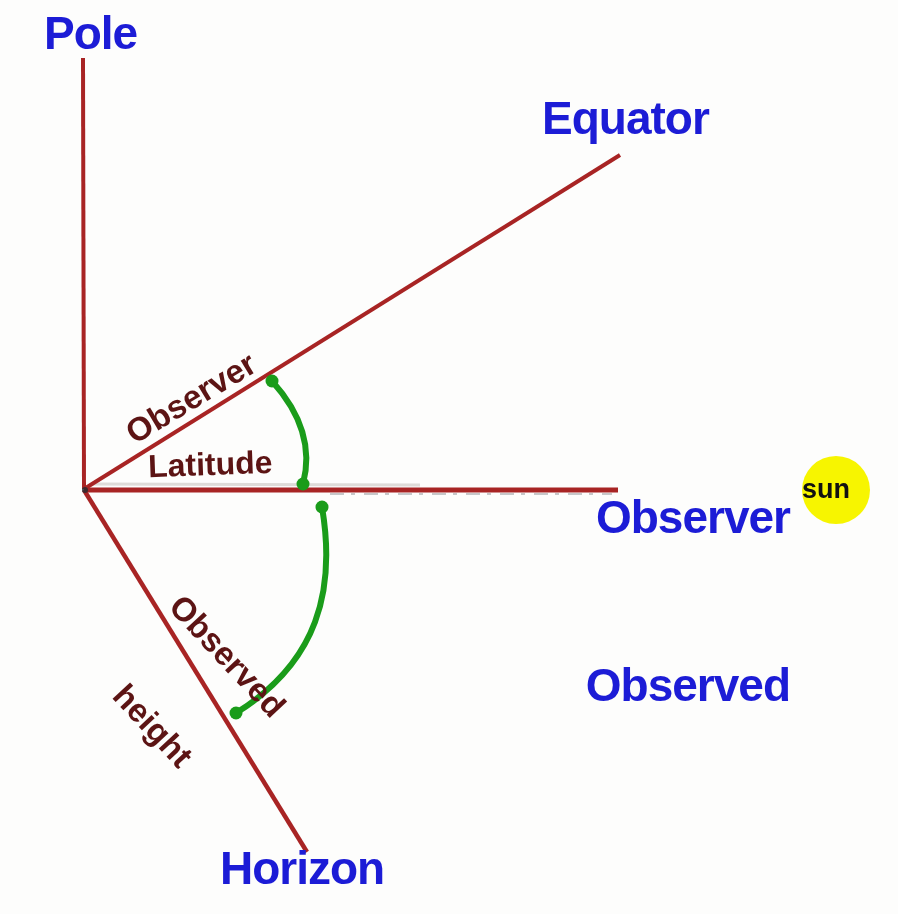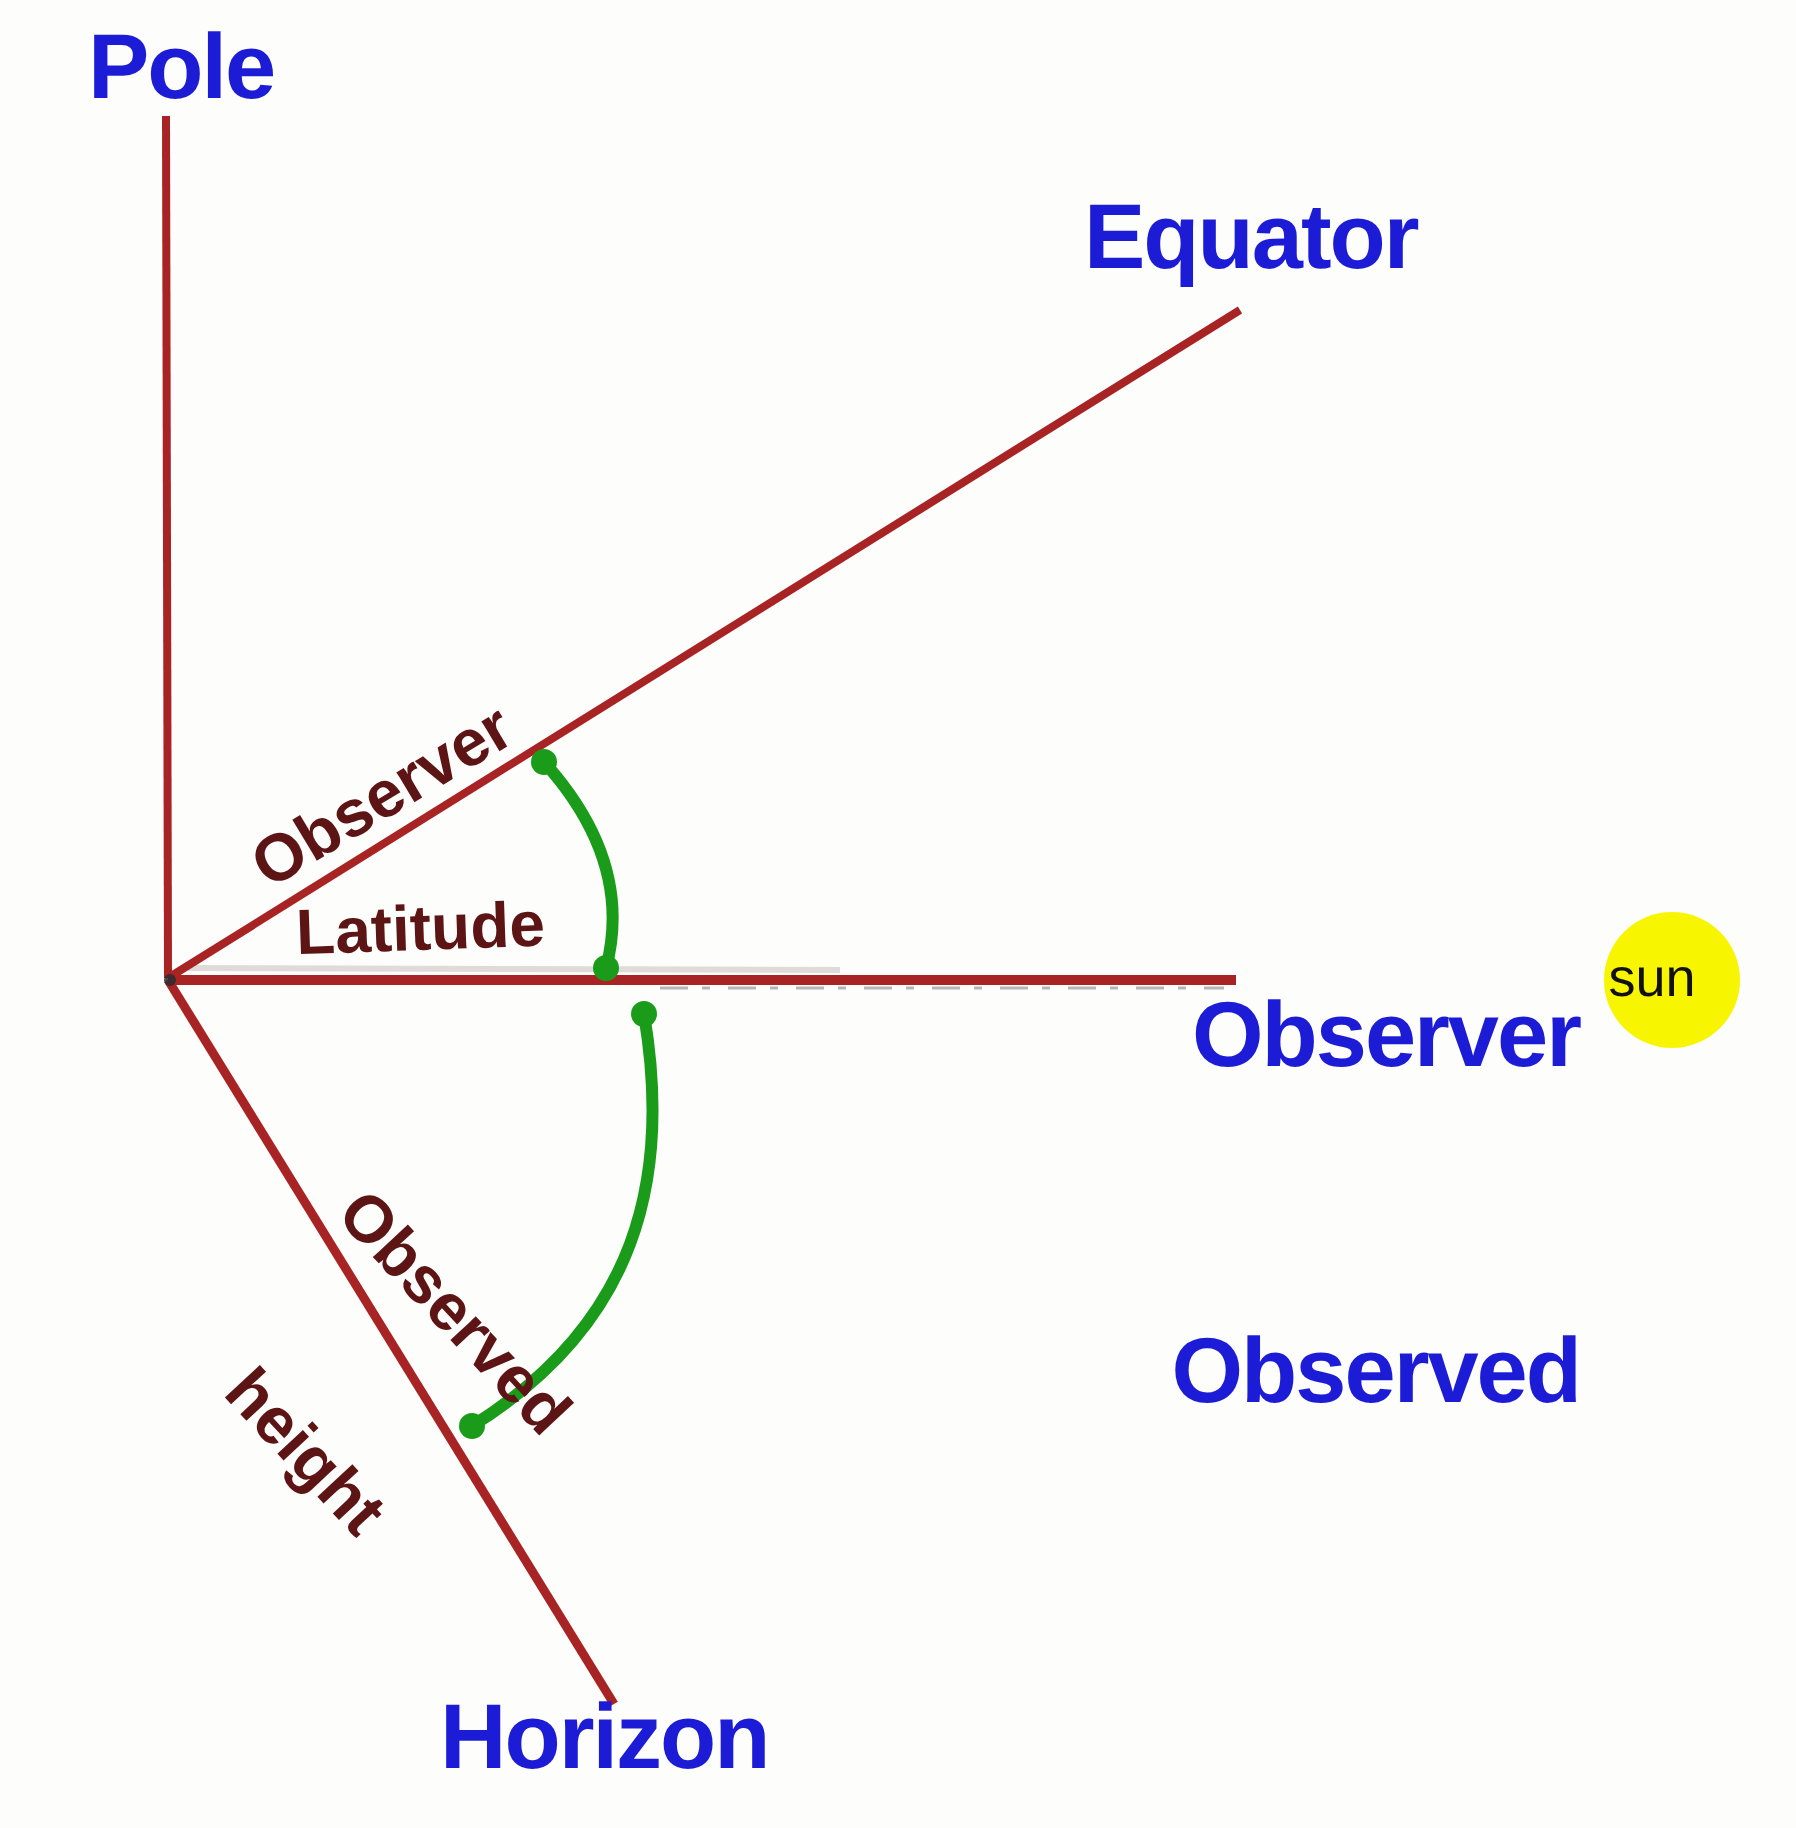"sun" .sun-label { font-weight: normal -> bold }
